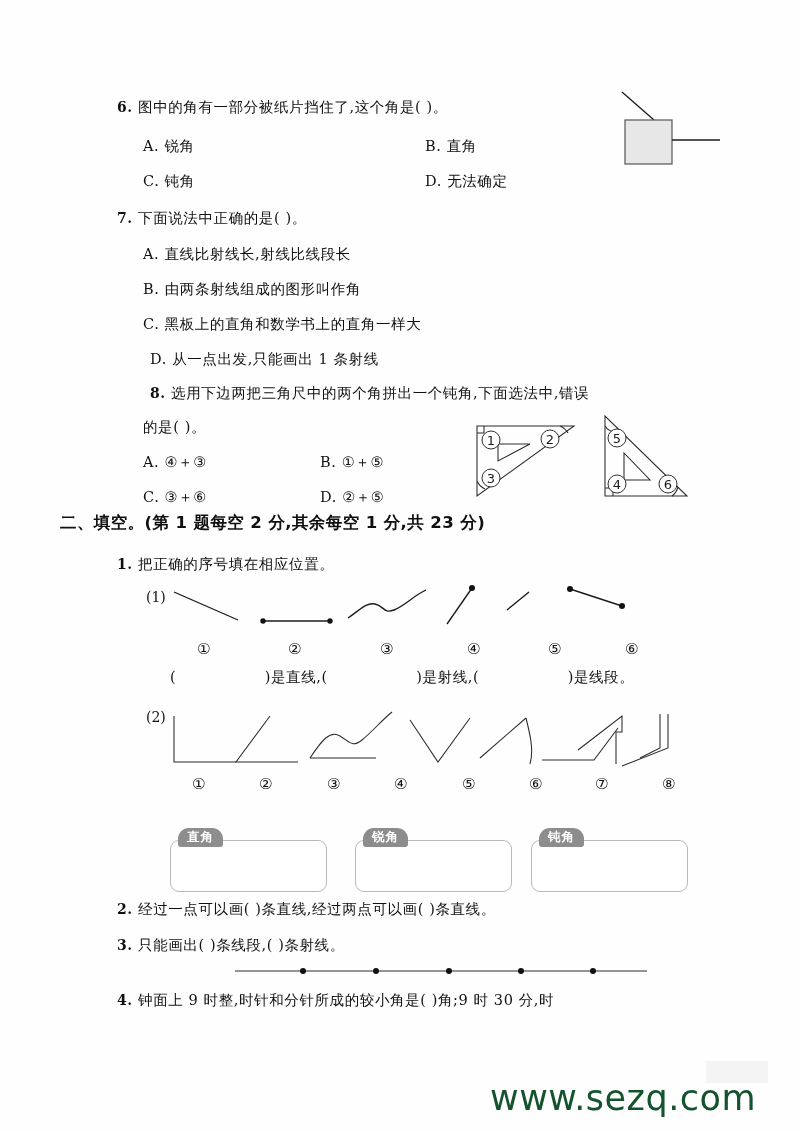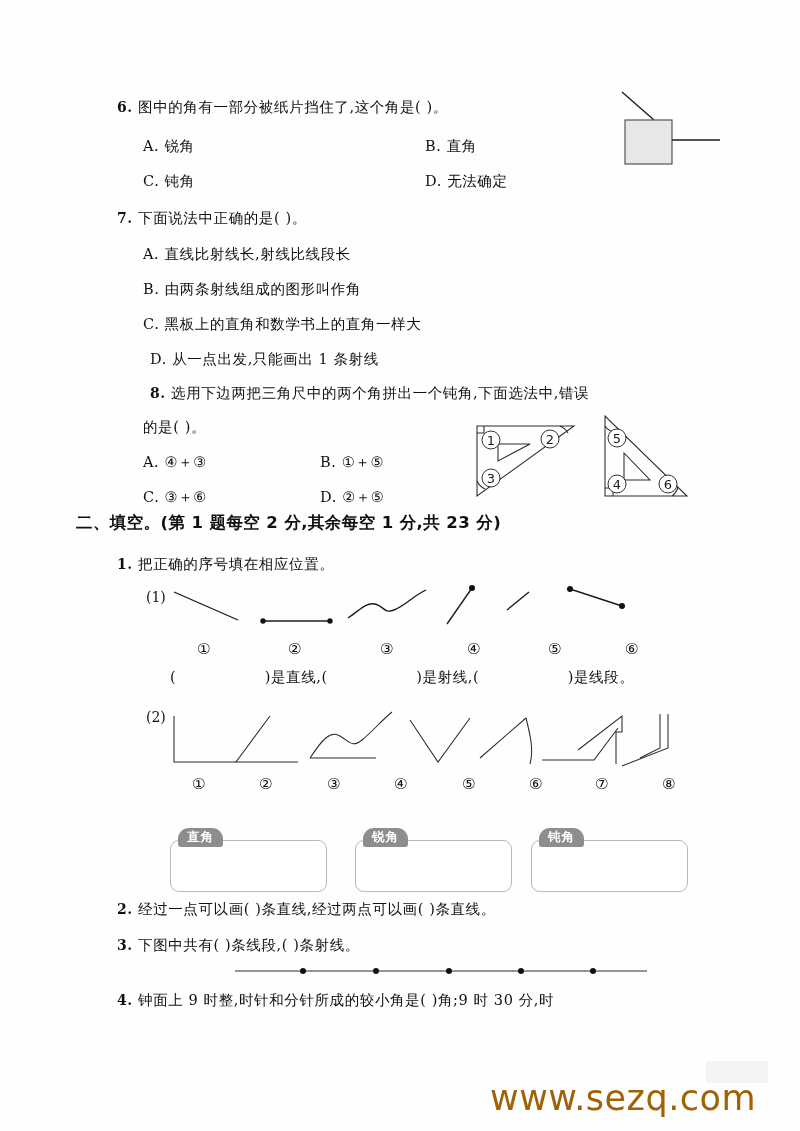"二、填空。(第 1 题每空 2 分,其余每空" div.section-head { left: 76px -> 60px }
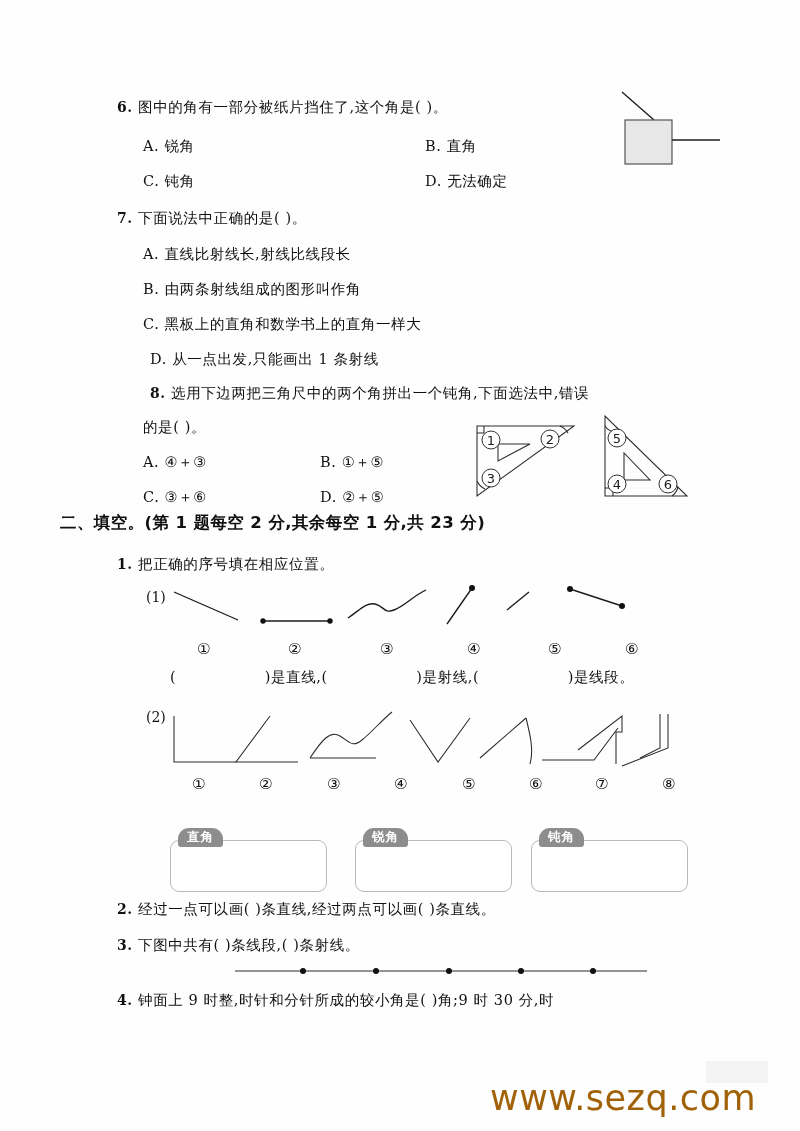"下图中共有( )条线段,( )条射线。" span { text: 下图中共有 -> 只能画出 }
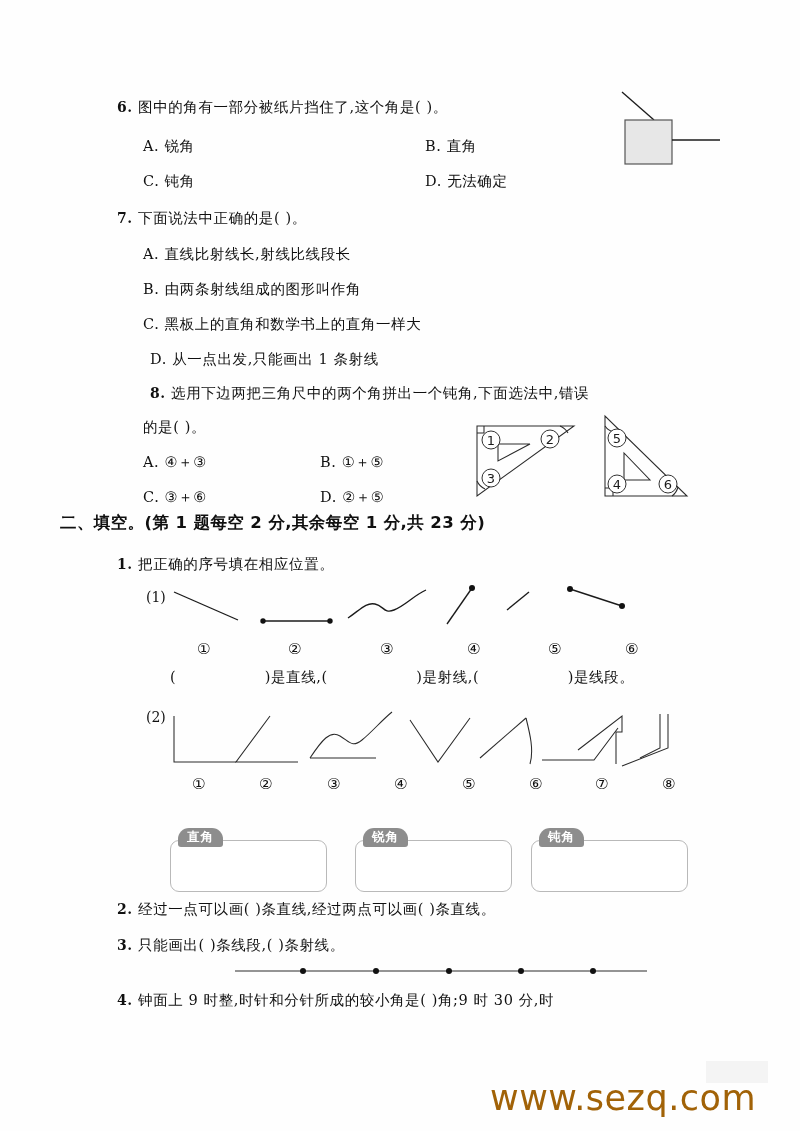"www.sezq.com" .watermark { color: #a16207 -> #14532d }
